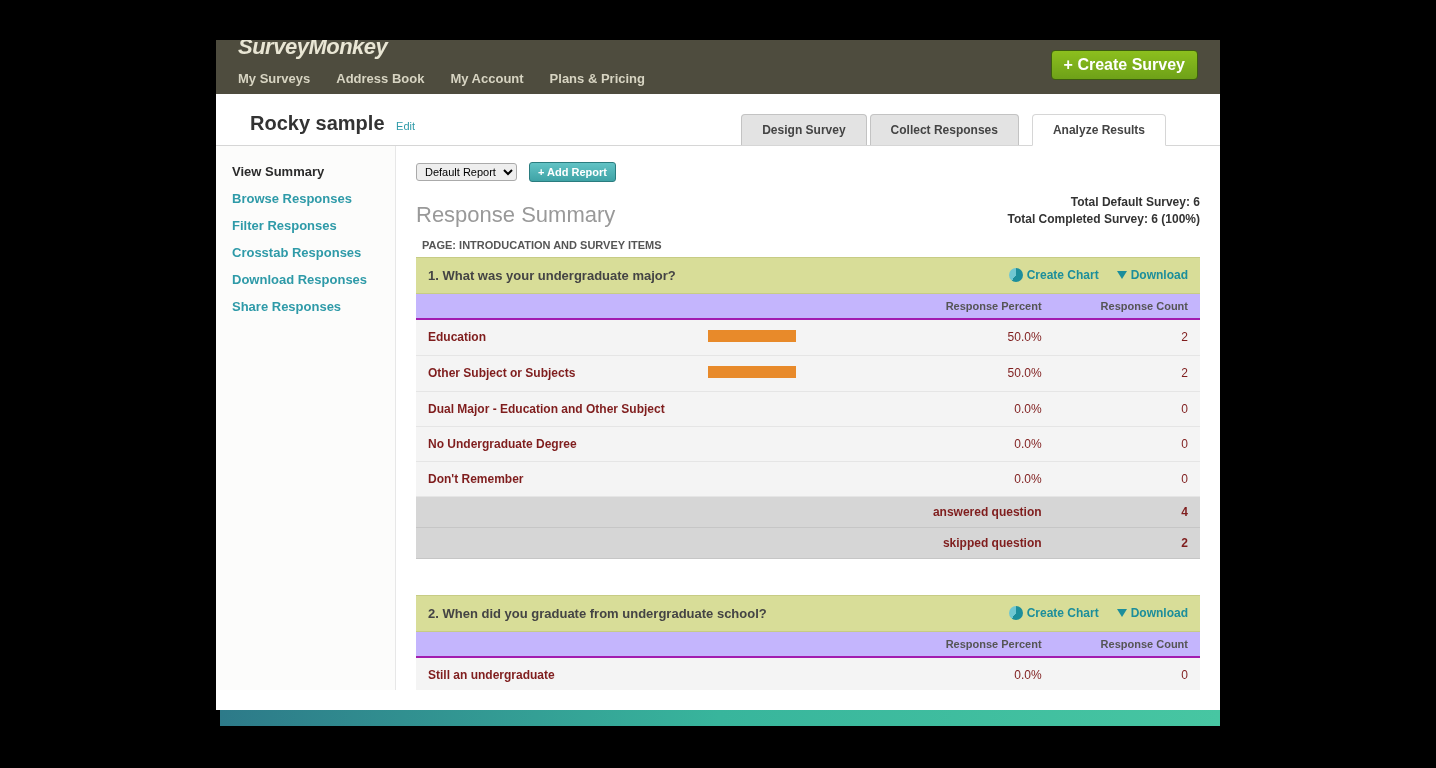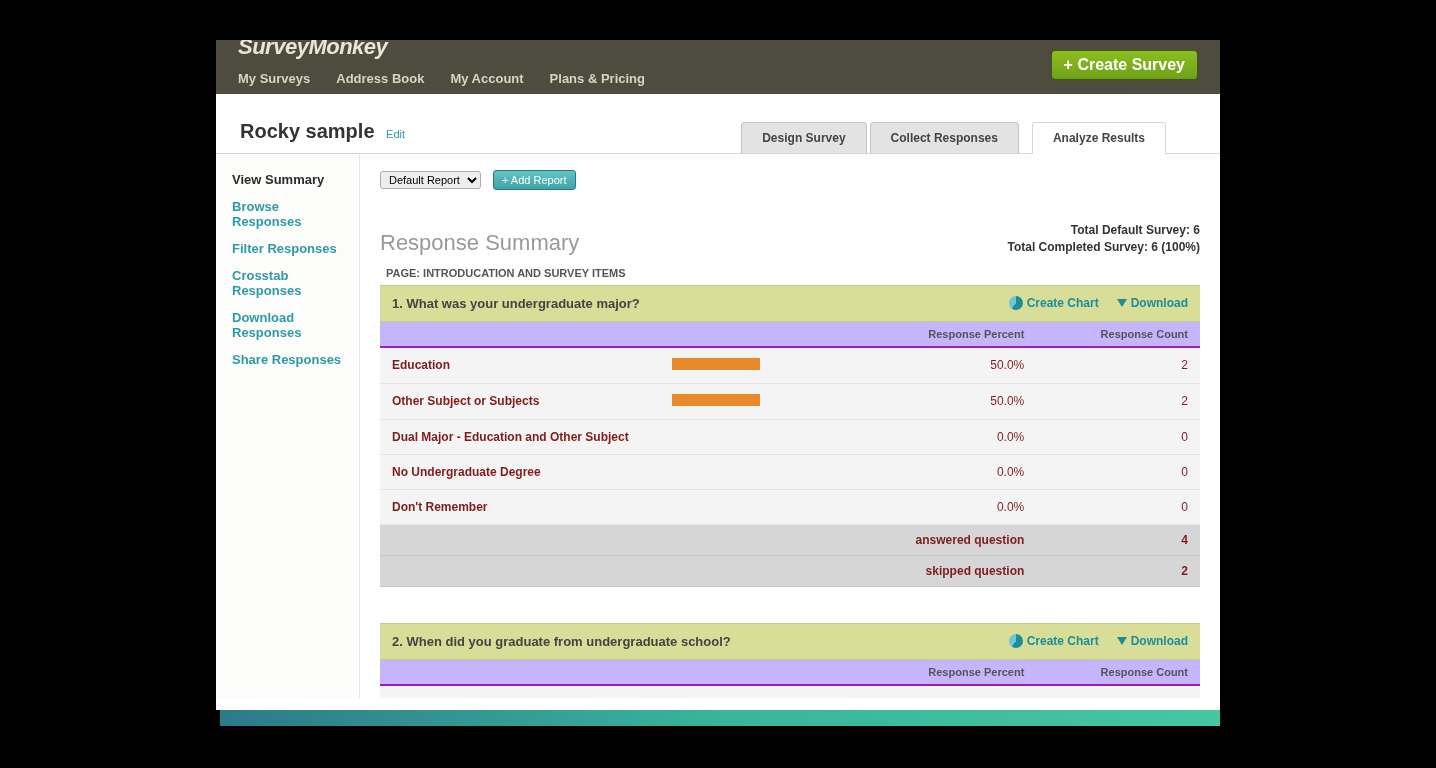"Rocky sample Edit" .title-tabs { height: 60px -> 52px; padding: 30px 0 0 24px -> 30px 0 0 34px }
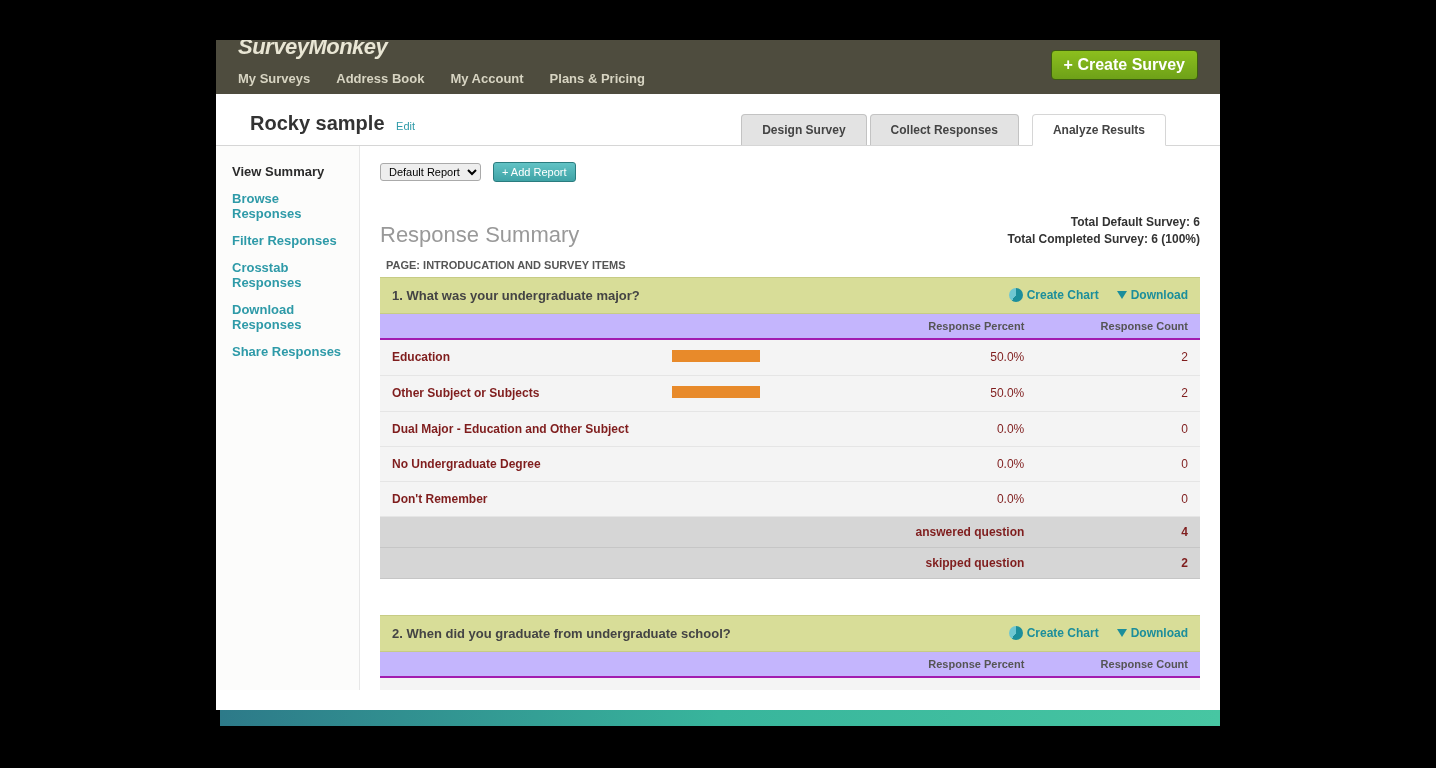"View Summary" .sidebar { width: 144px -> 180px }
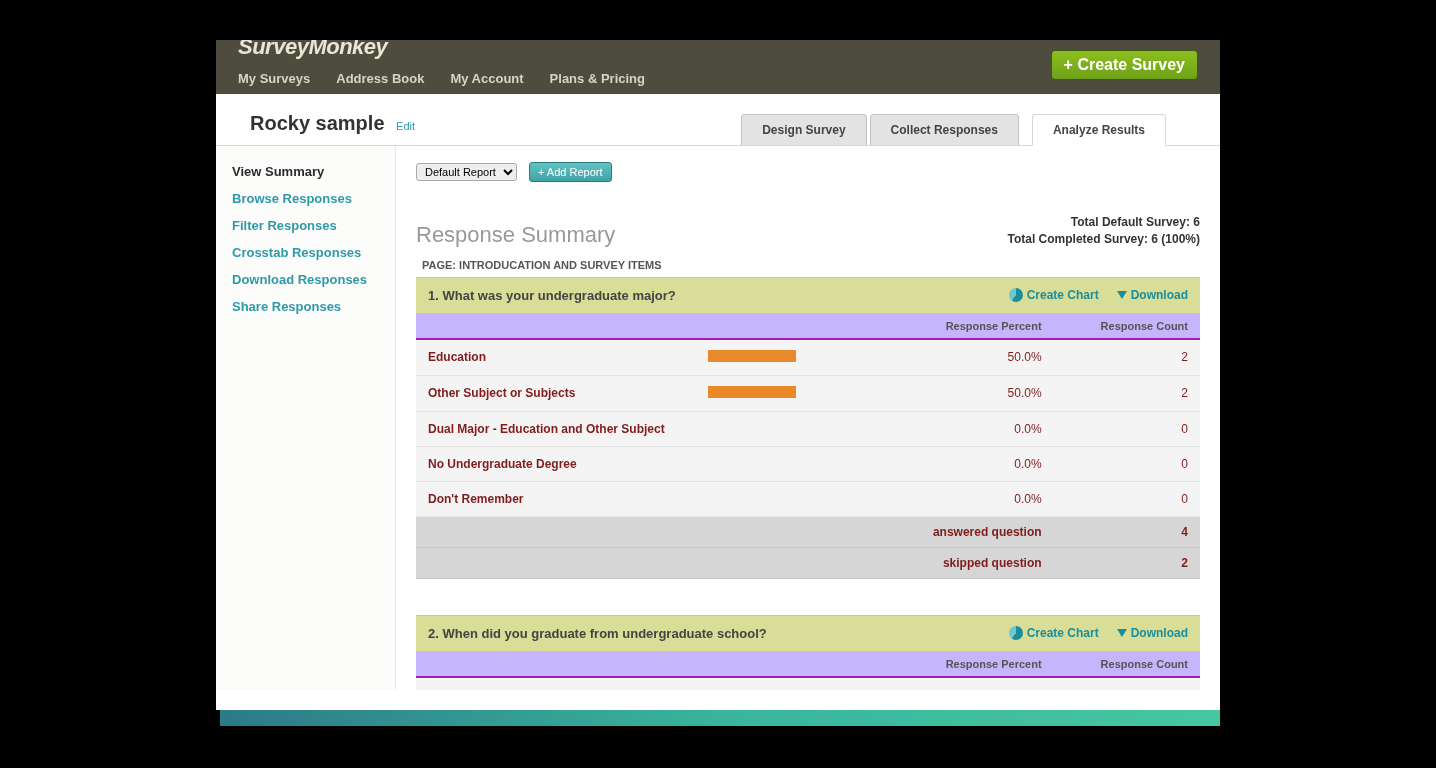"Default Report" .report-controls { margin-bottom: 32px -> 12px }
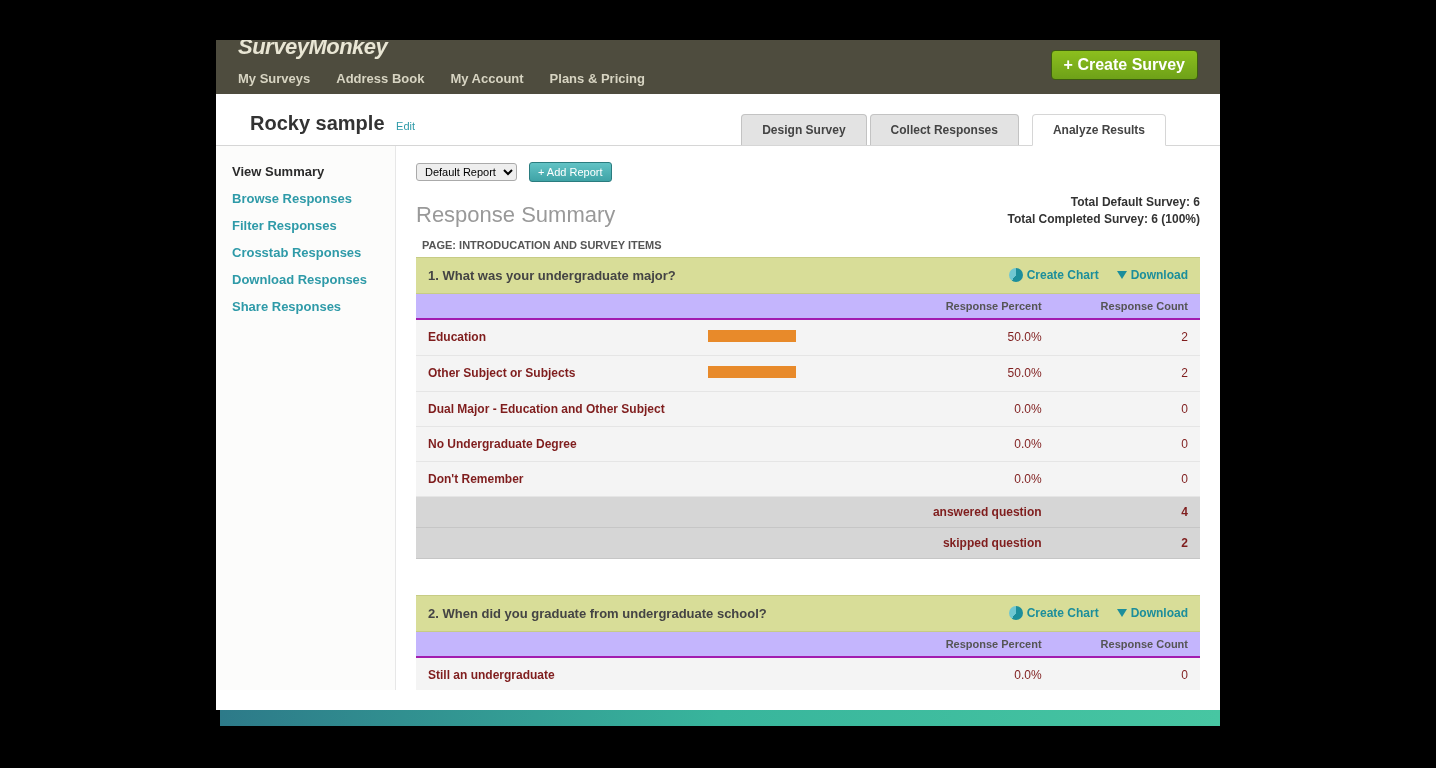"+ Add Report" .add-report-btn { font-weight: normal -> bold }
